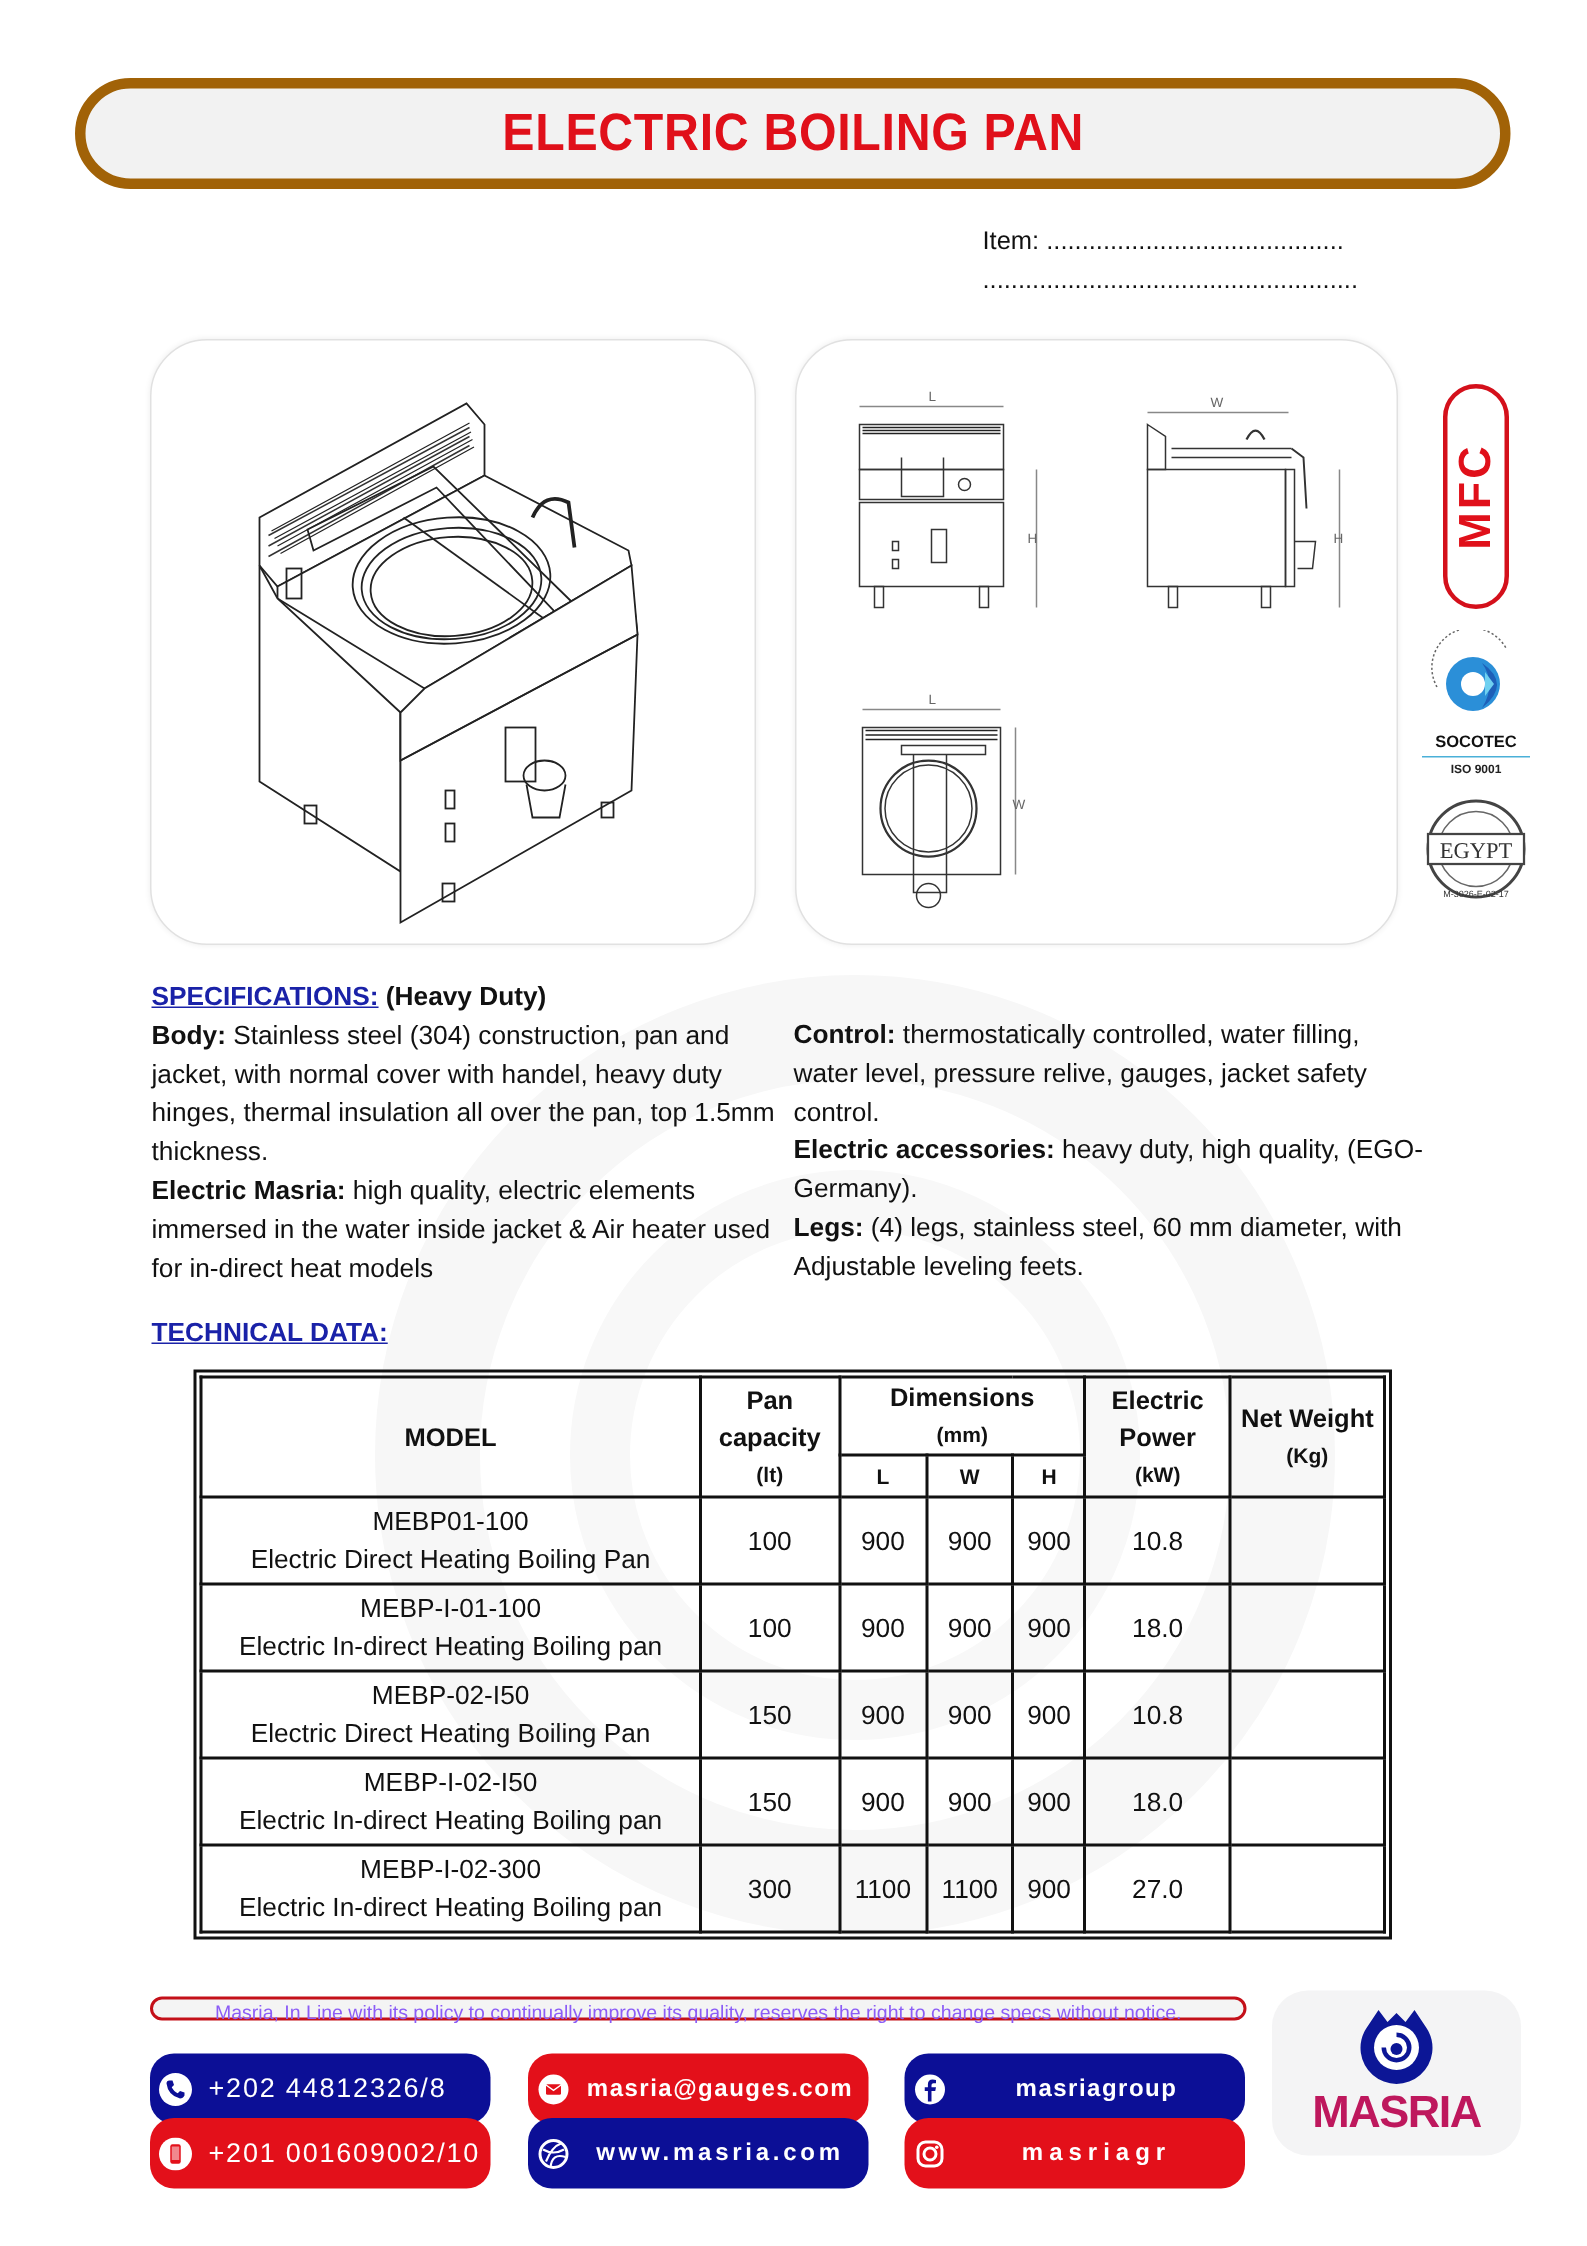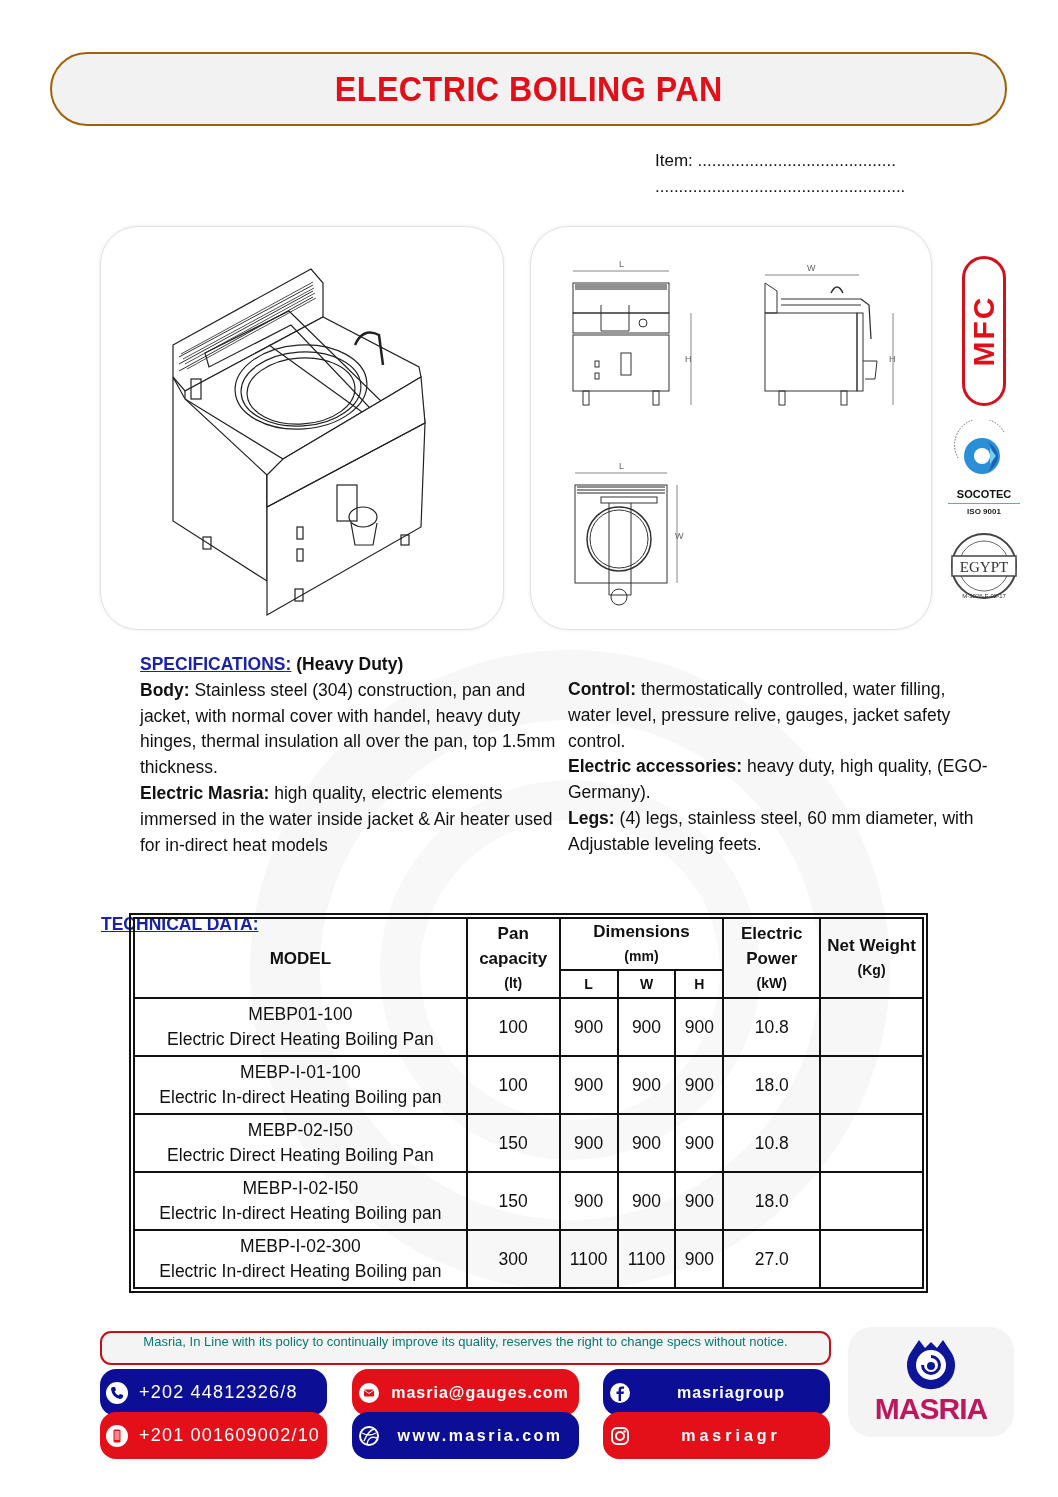"ELECTRIC BOILING PAN" .title-pill { border: 2px solid #a16207 -> 7px solid #a16207 }
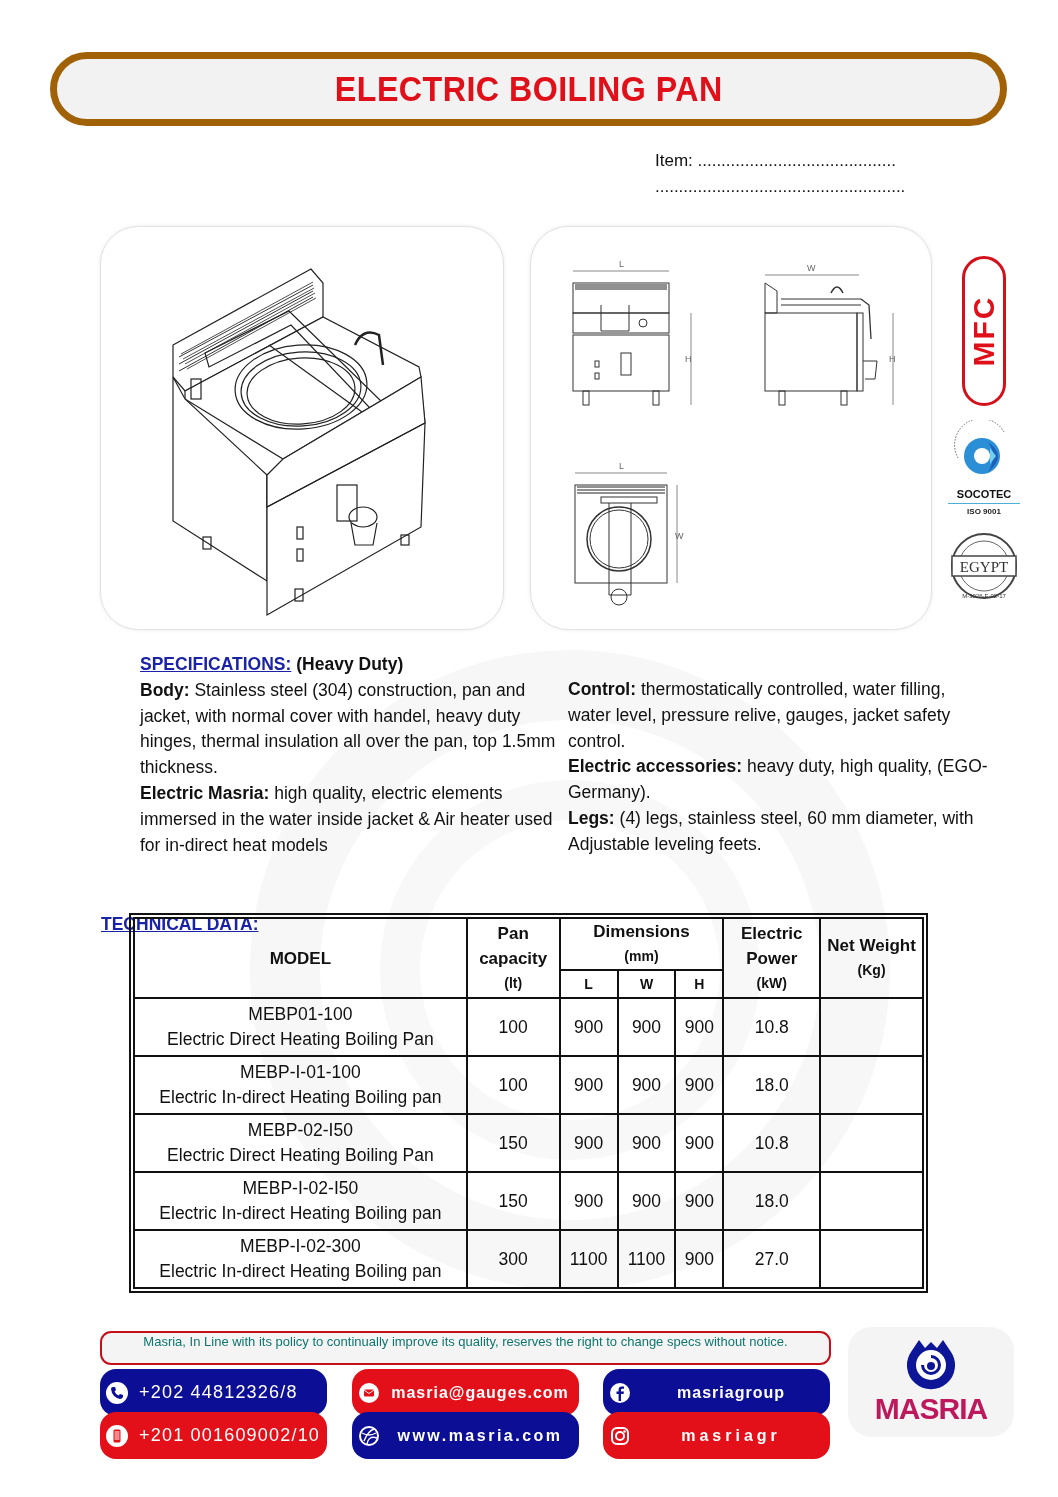"SPECIFICATIONS: (Heavy Duty)" .specs { margin-left: 39px -> none }
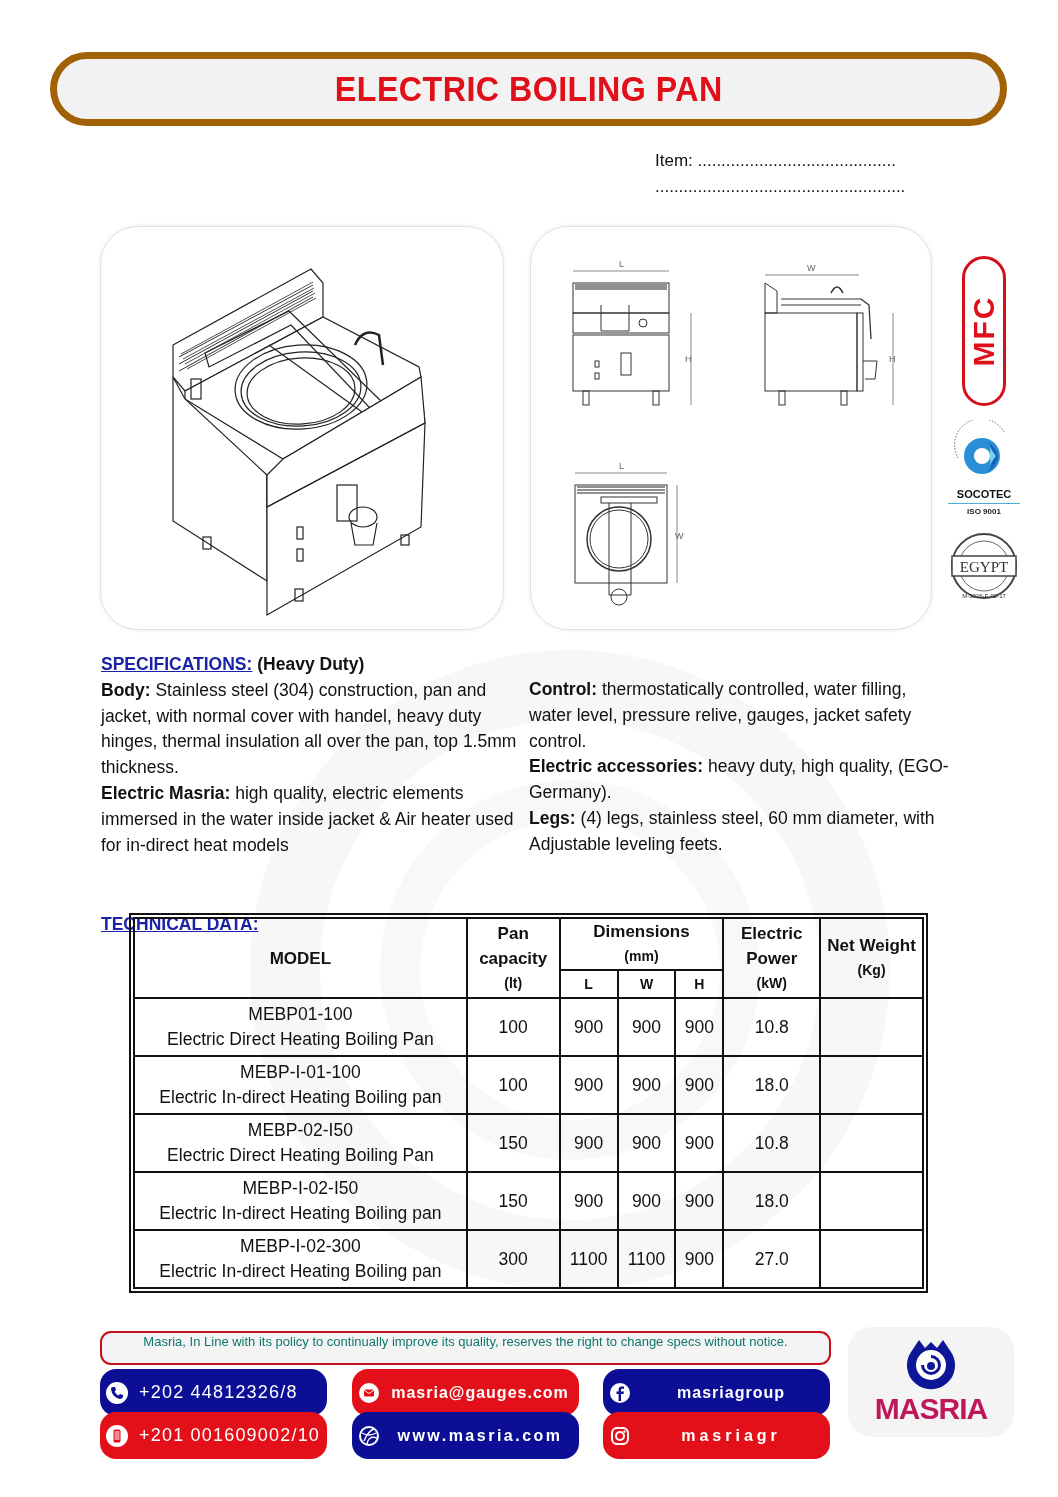"TECHNICAL DATA:" .tech-head { margin-top: 36px -> none }
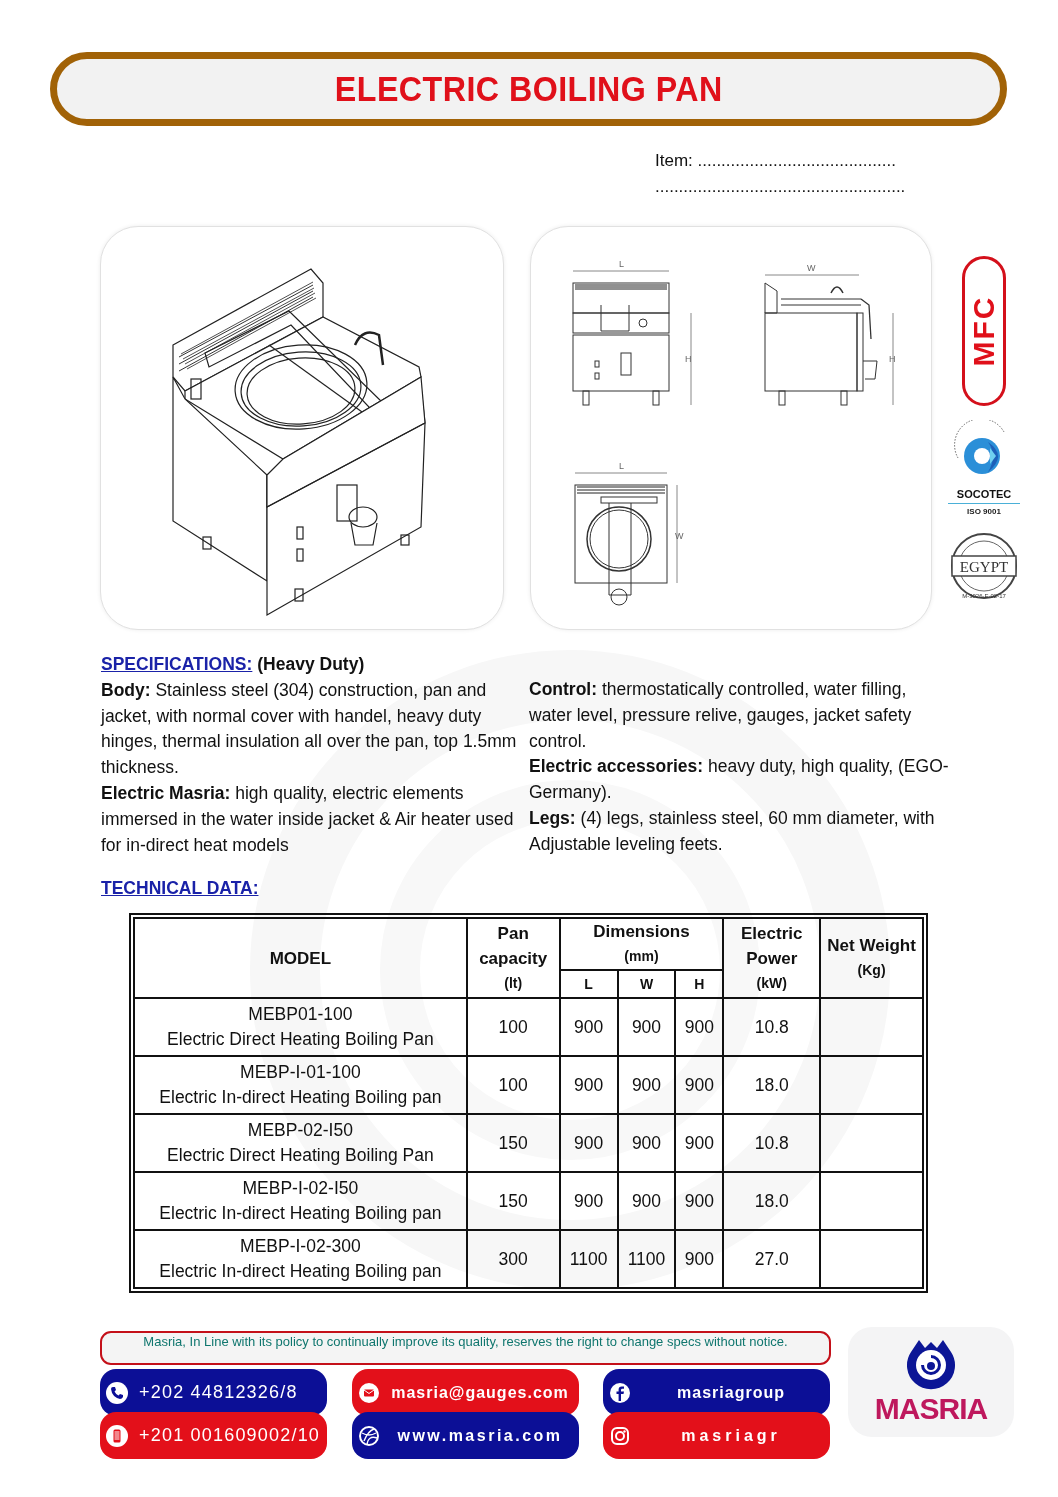"Masria, In Line with its" .disclaimer { color: #0f766e -> #8b5cf6; height: 34px -> 16px }
